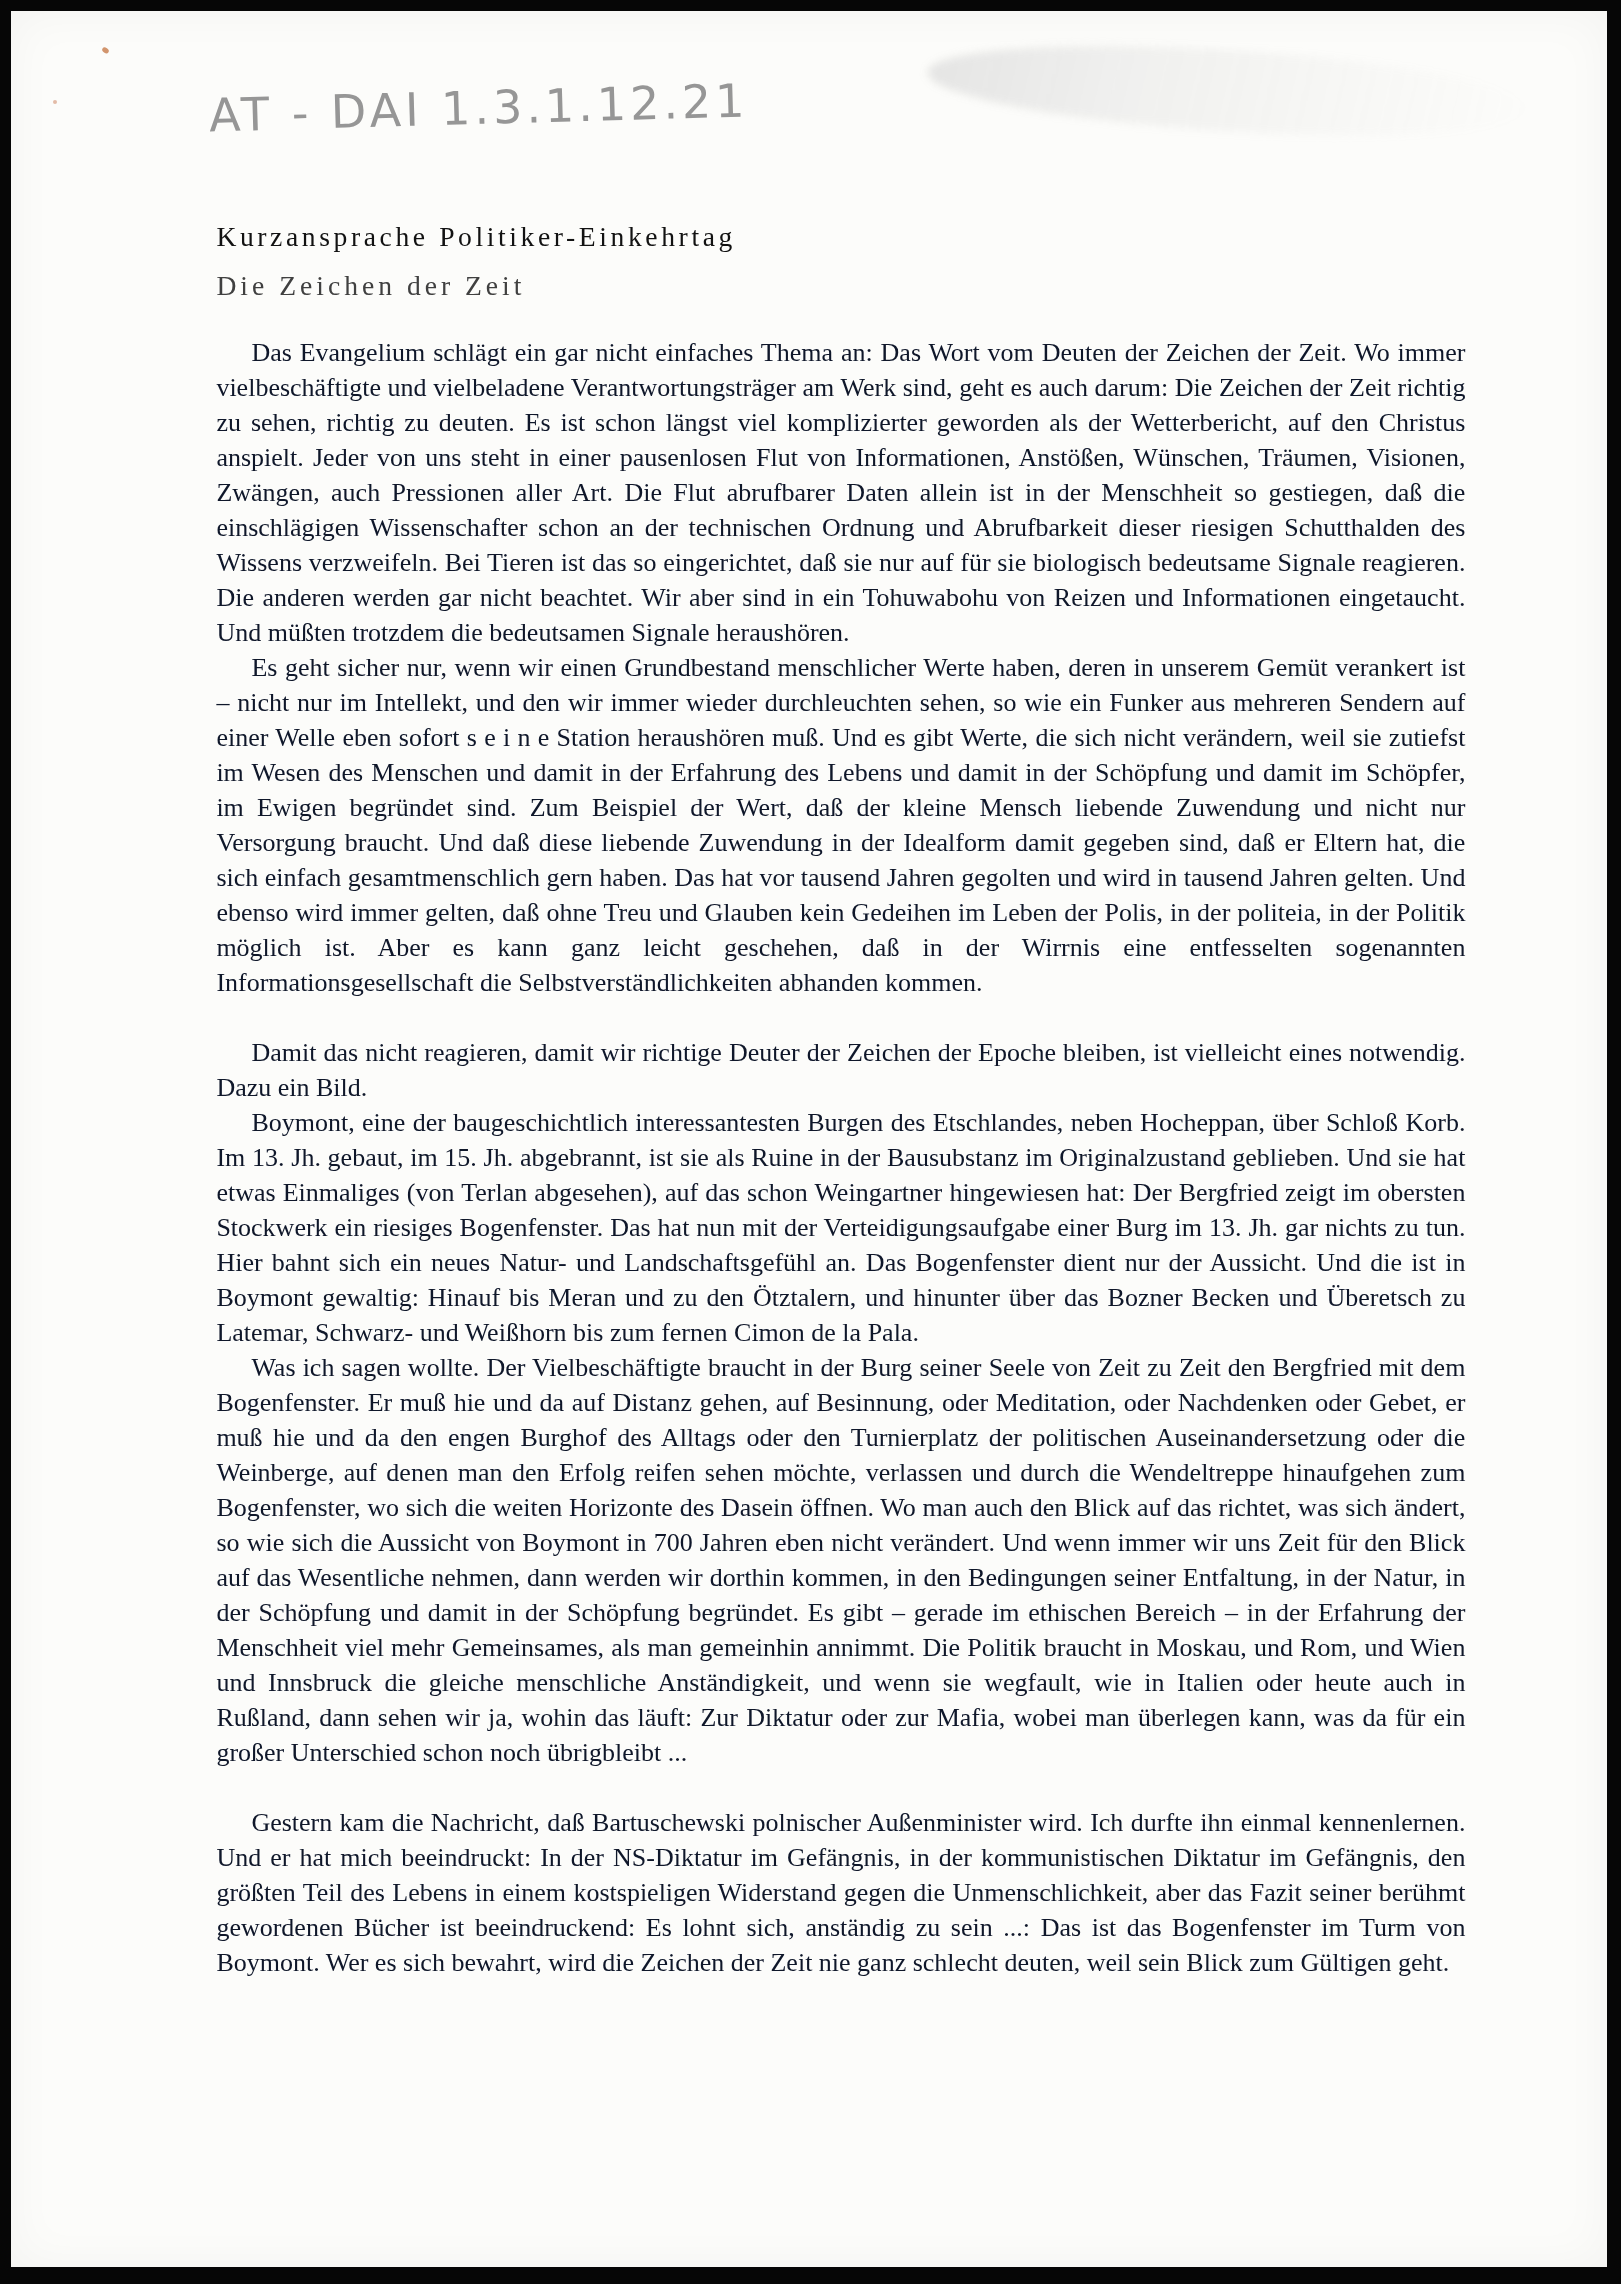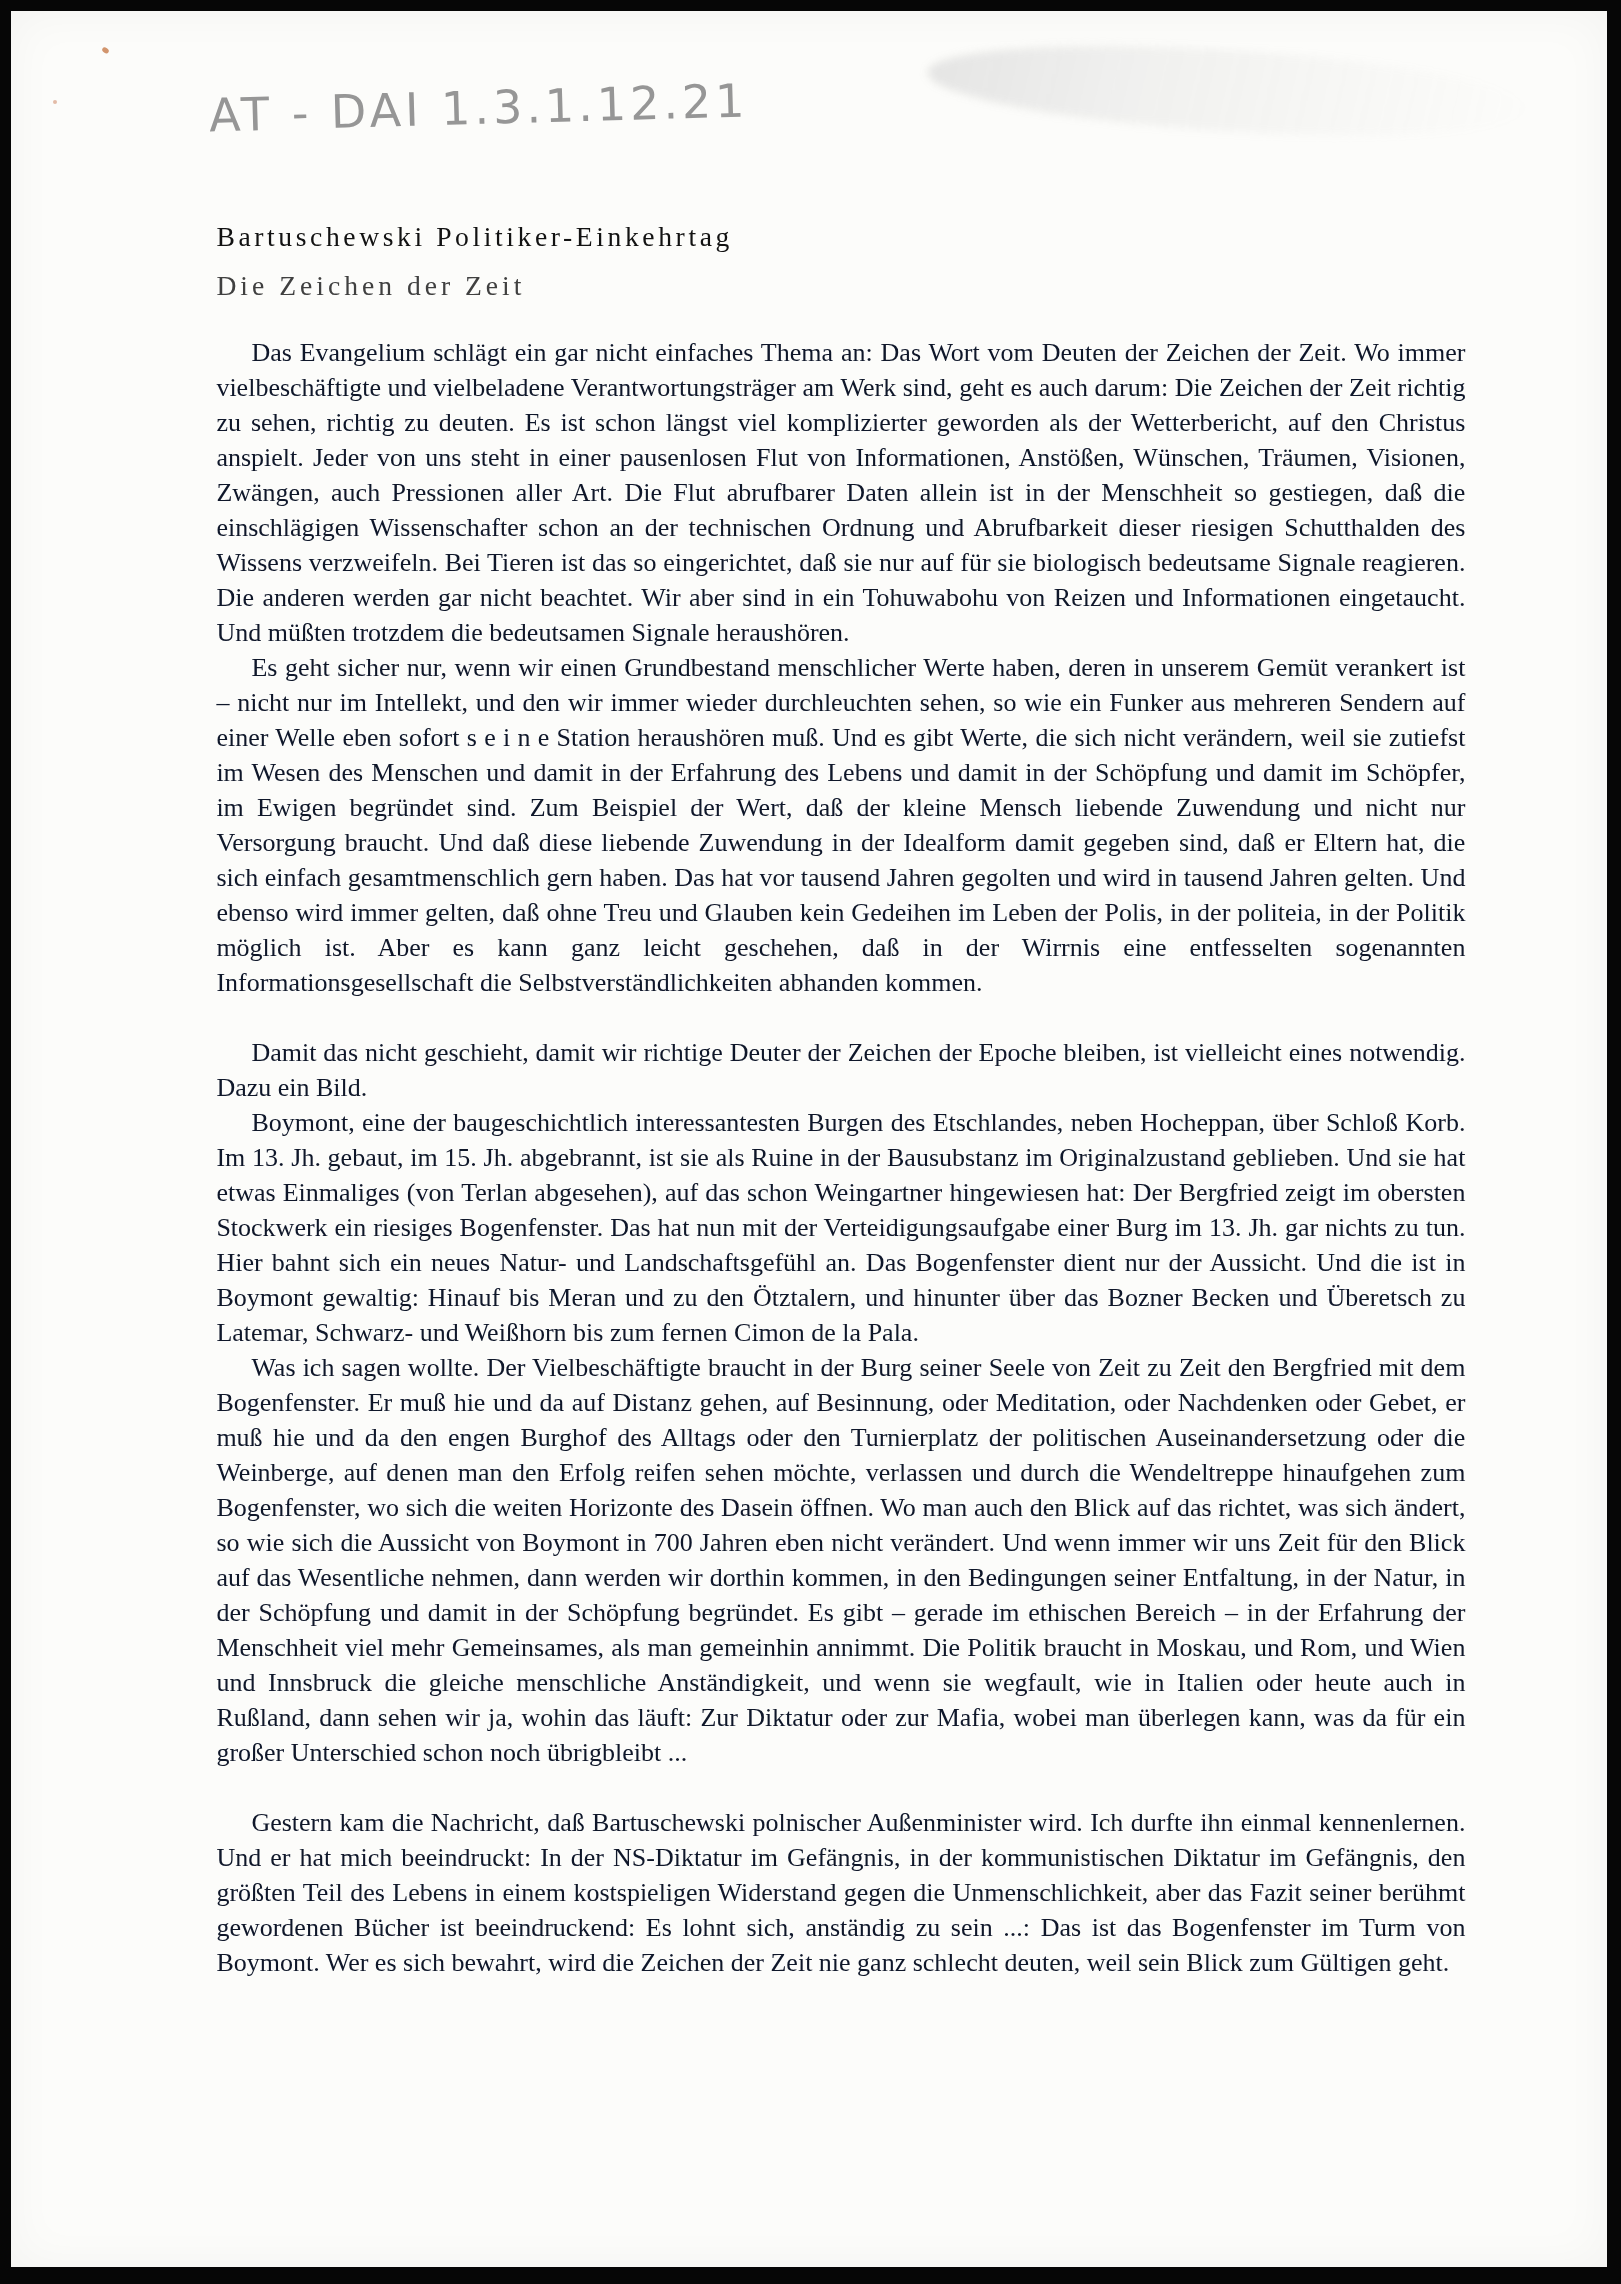"Bartuschewski Politiker-Einkehrtag" h1.doc-title { text: Bartuschewski -> Kurzansprache }
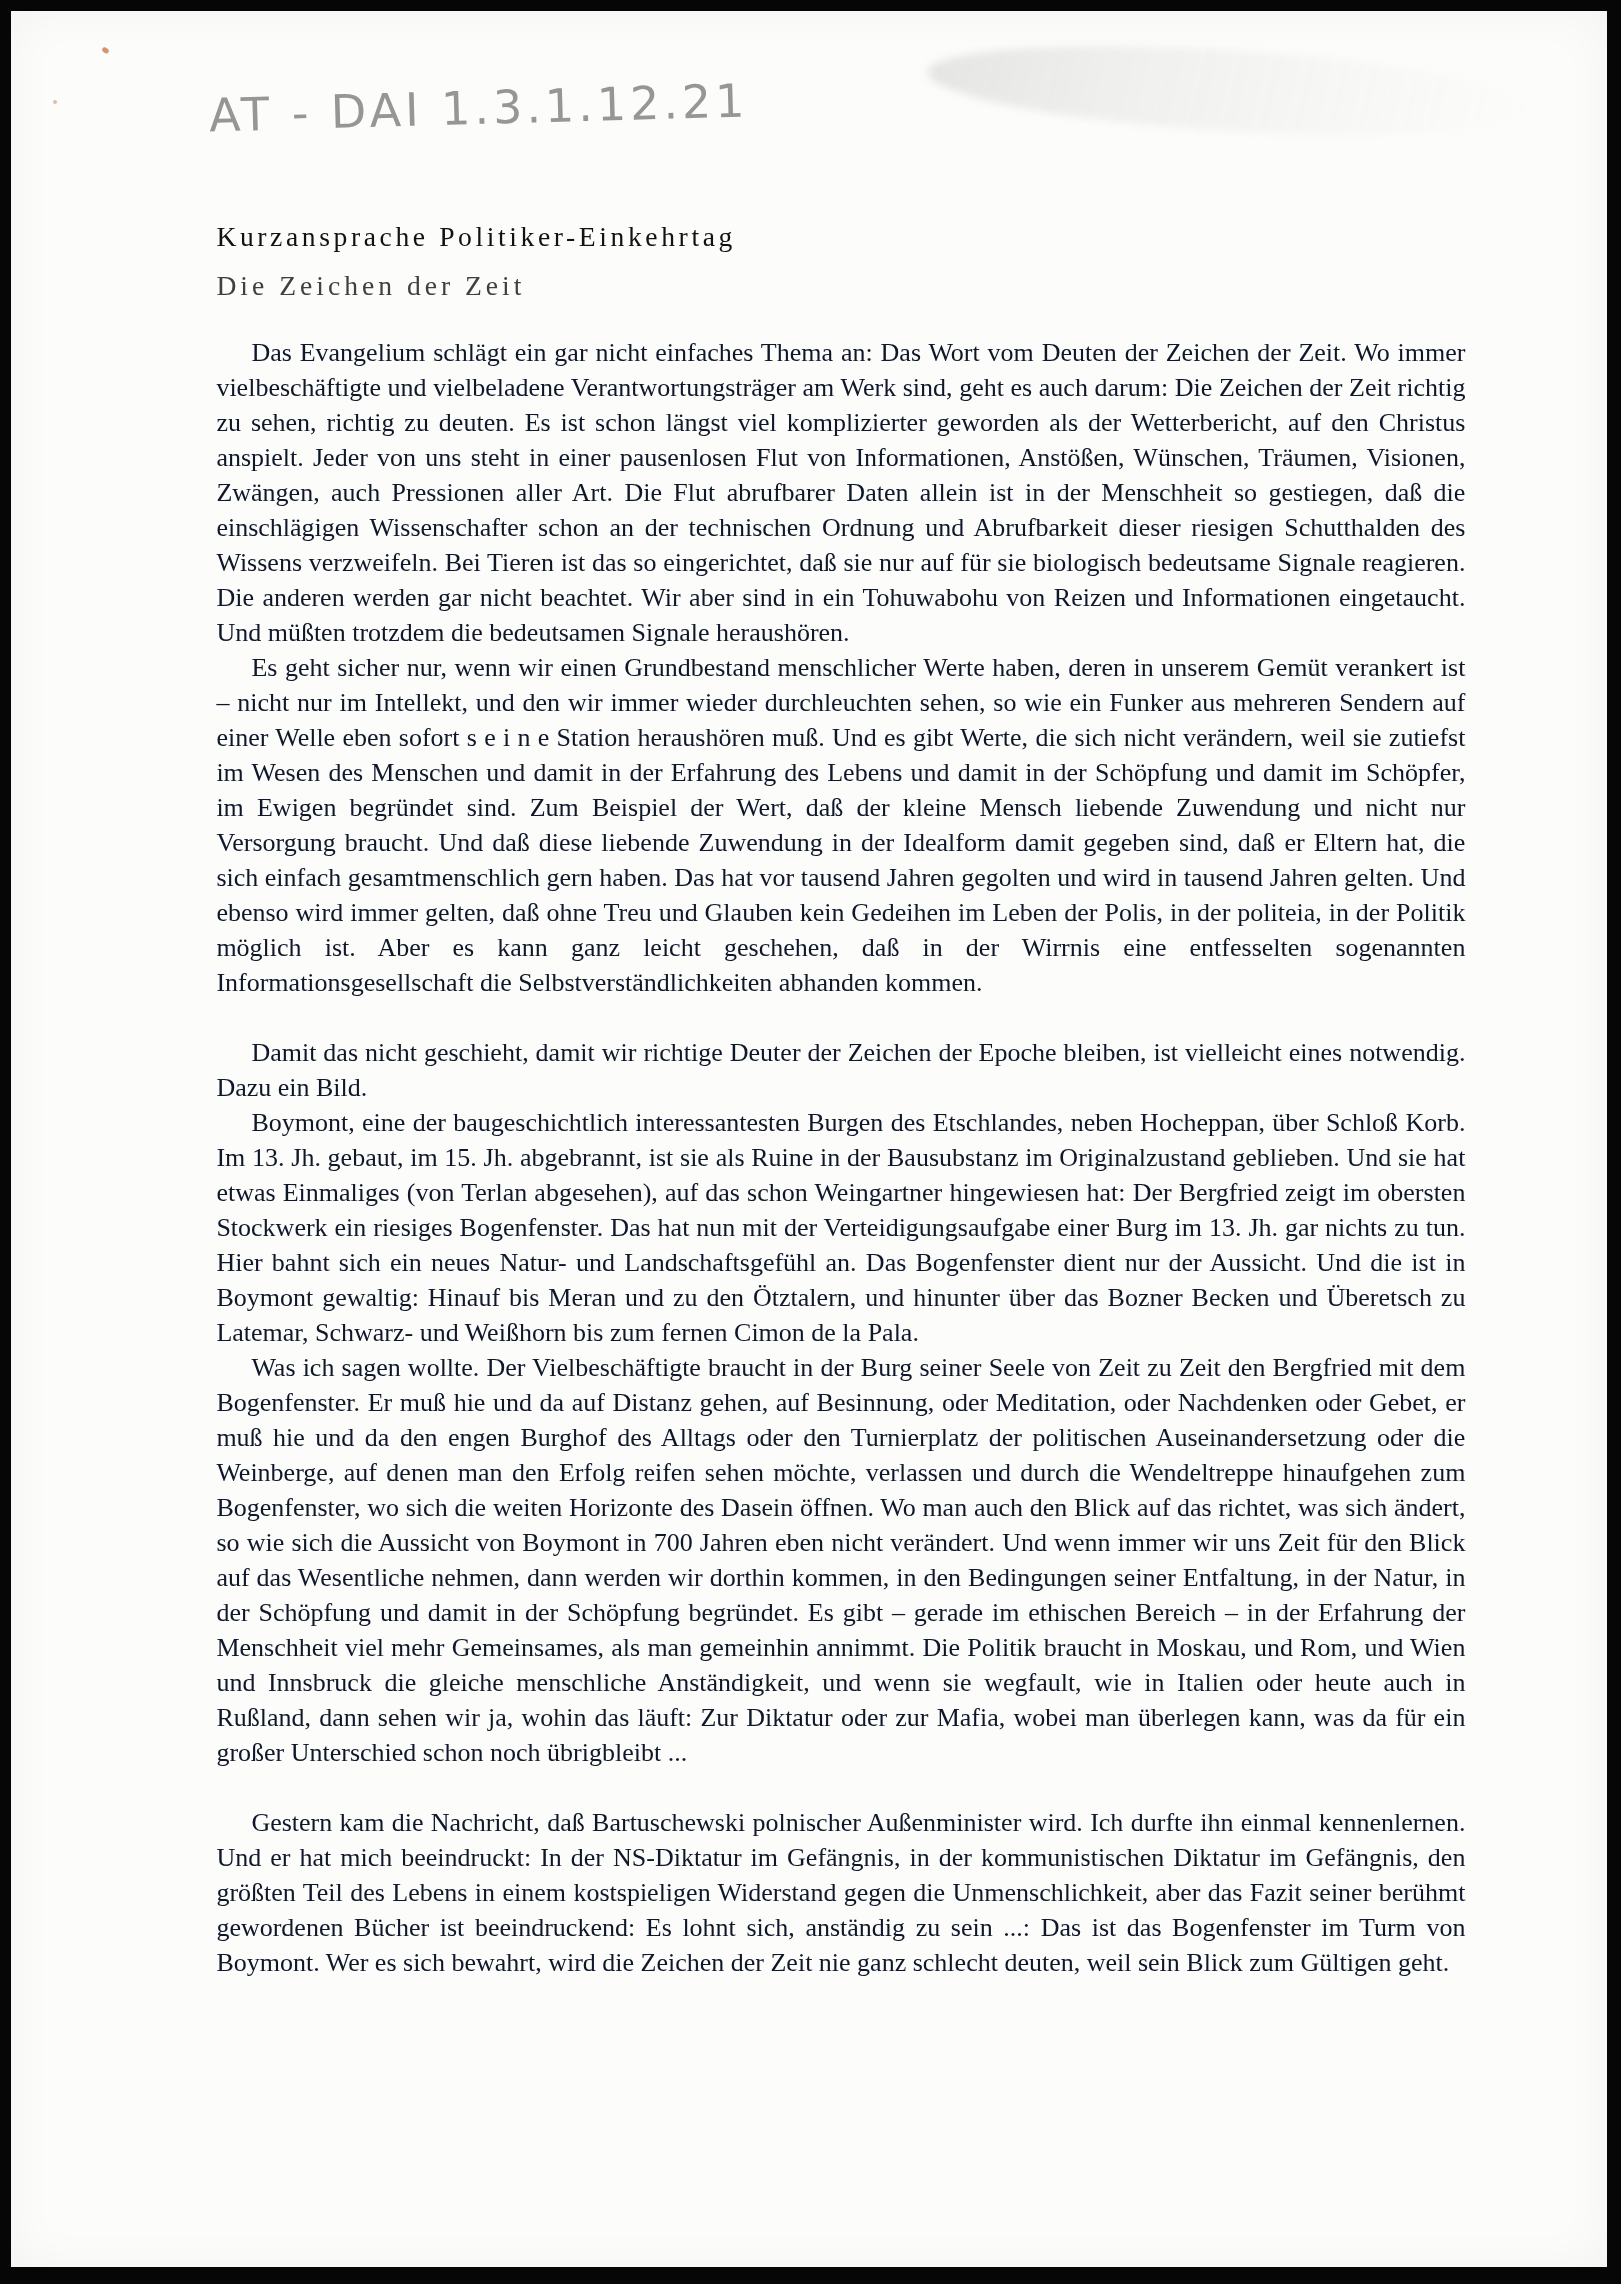"Damit das nicht geschieht, damit" p.gap { text: geschieht -> reagieren }
